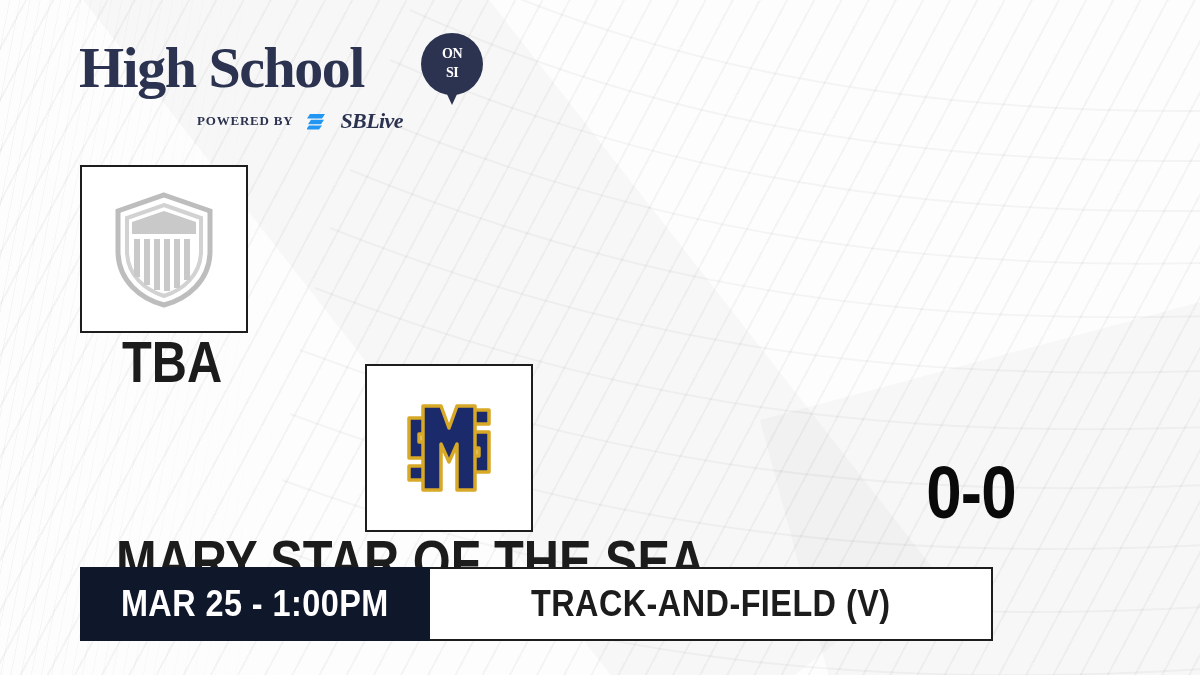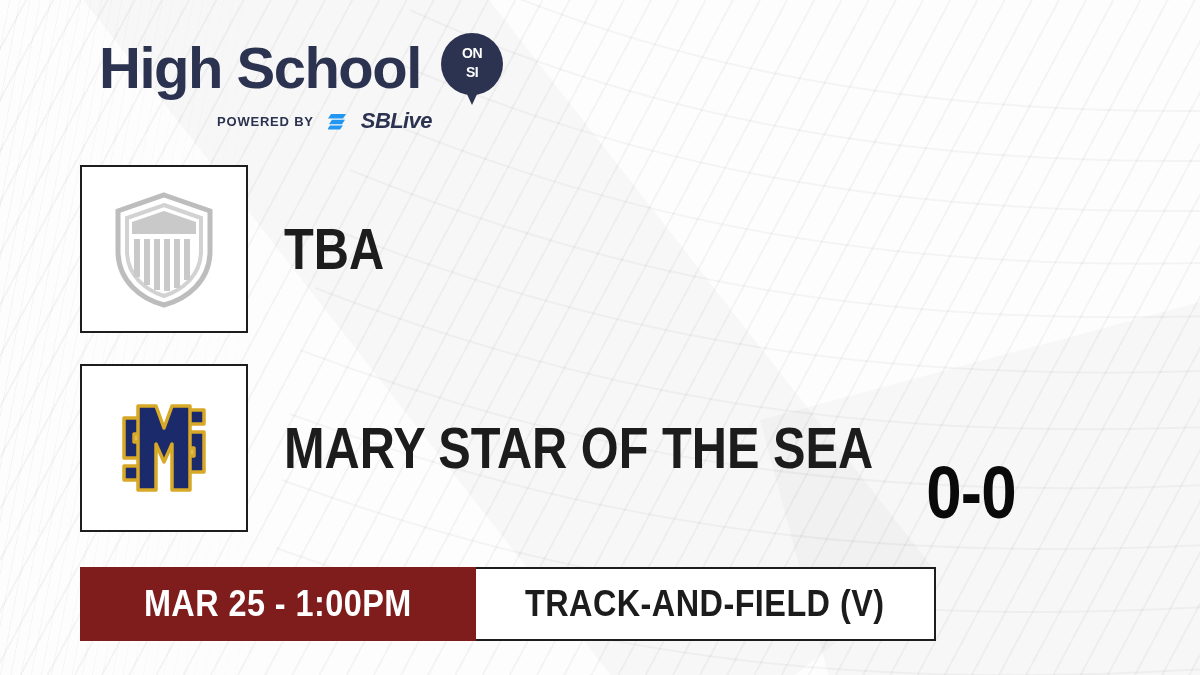"High School" .logo-block { font-family: none -> Liberation Serif, serif; left: 99px -> 79px }
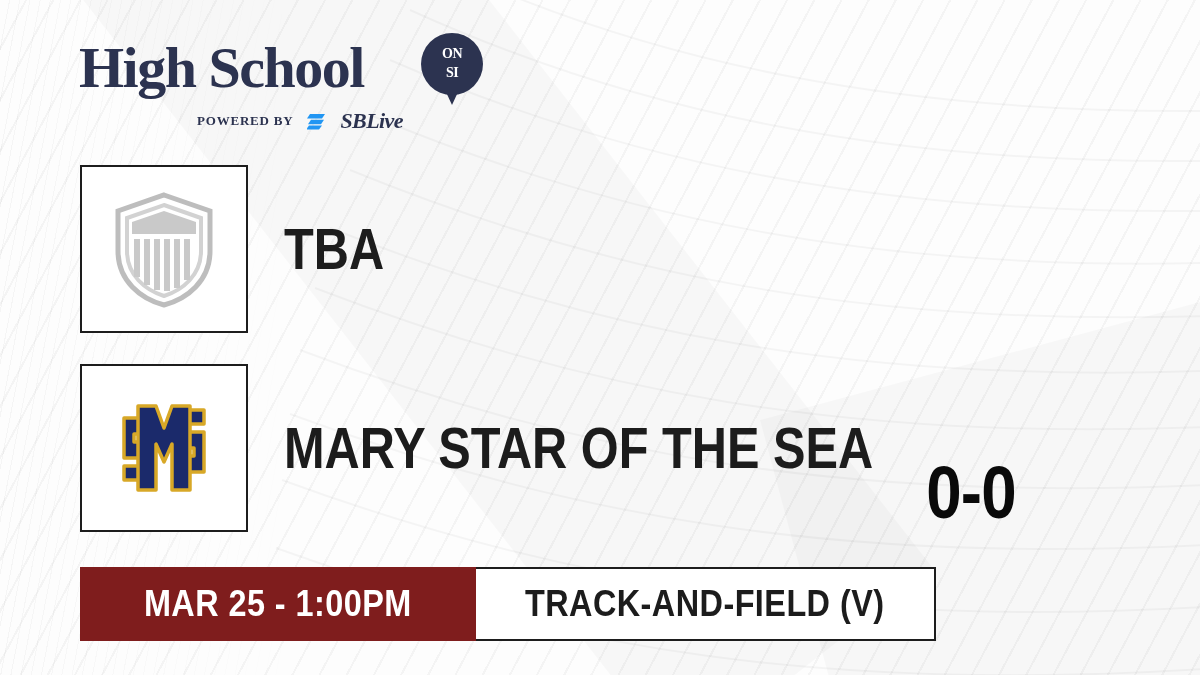"TBA" .team-row { flex-direction: none -> column }
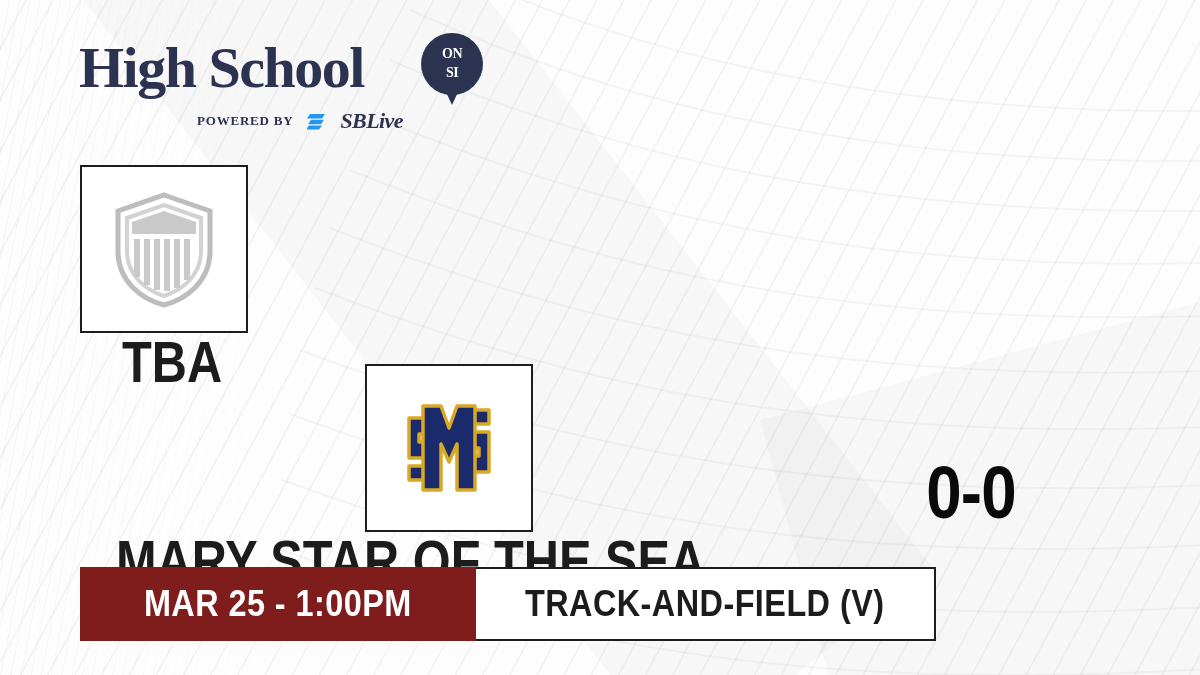"MAR 25 - 1:00PM" .bar-date { background: #7f1d1d -> #0f172a; width: 396px -> 350px }
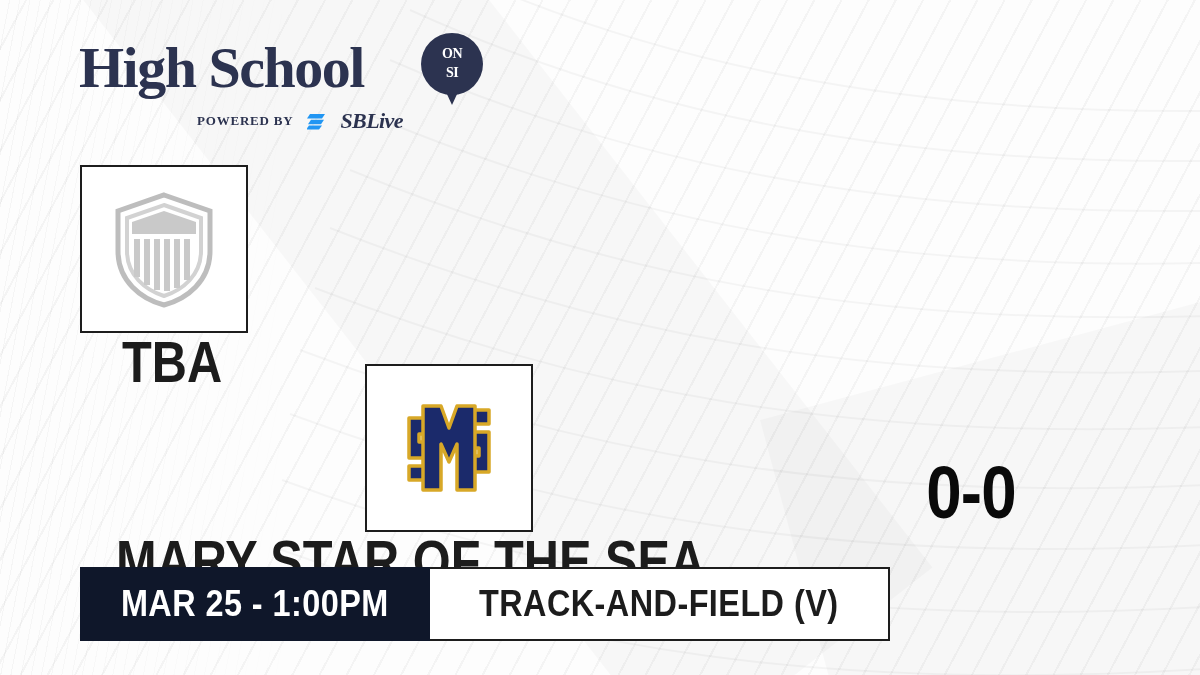"TRACK-AND-FIELD (V)" .bar-sport { width: 460px -> 563px }
